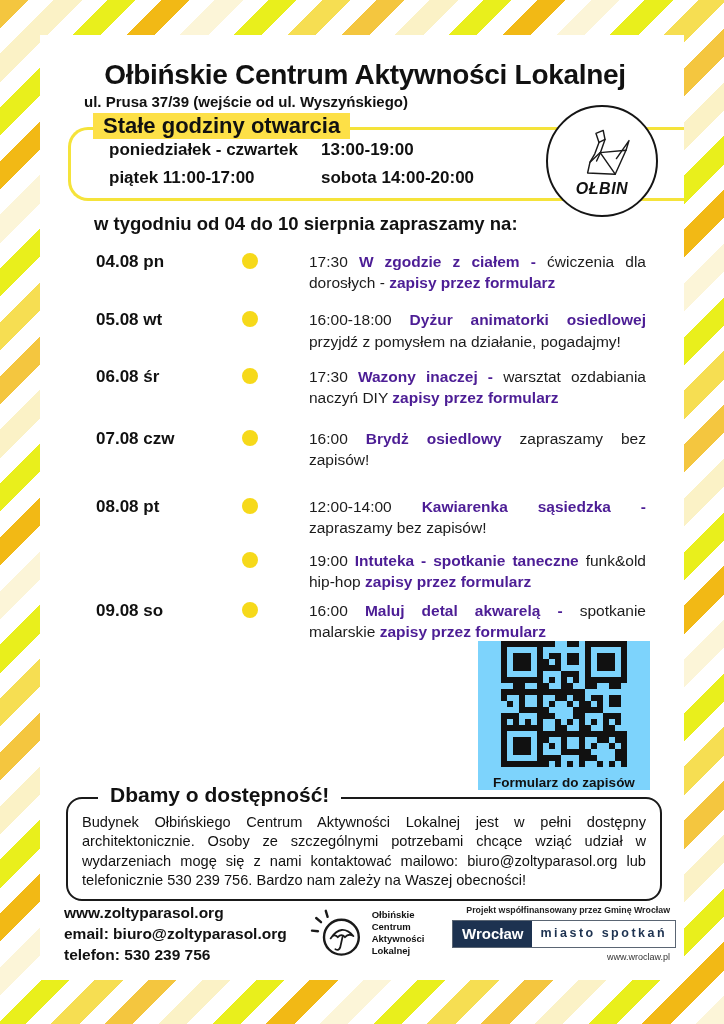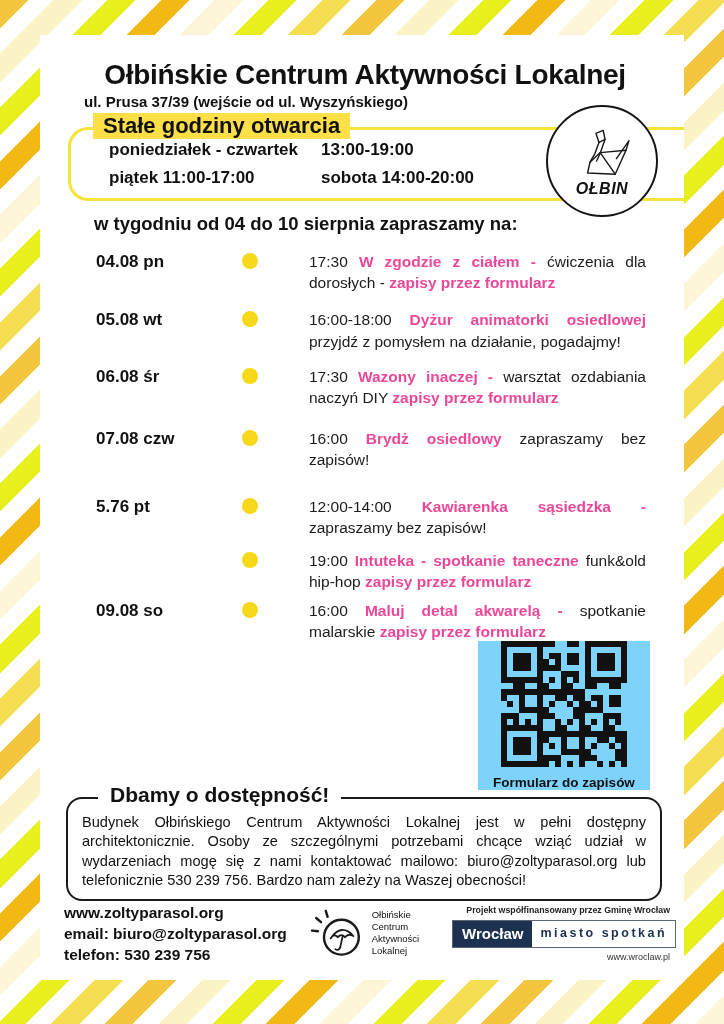"W zgodzie z ciałem -" .event .text b { color: #ec4899 -> #4c1d95 }
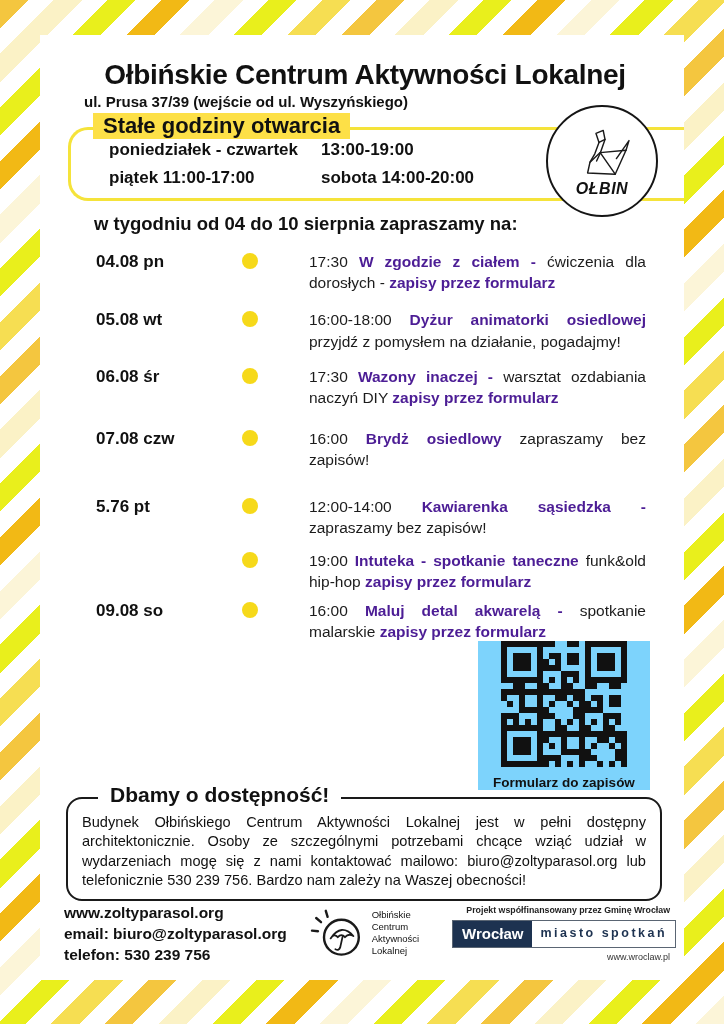"5.76 pt" div.date { text: 5.76 -> 08.08 }
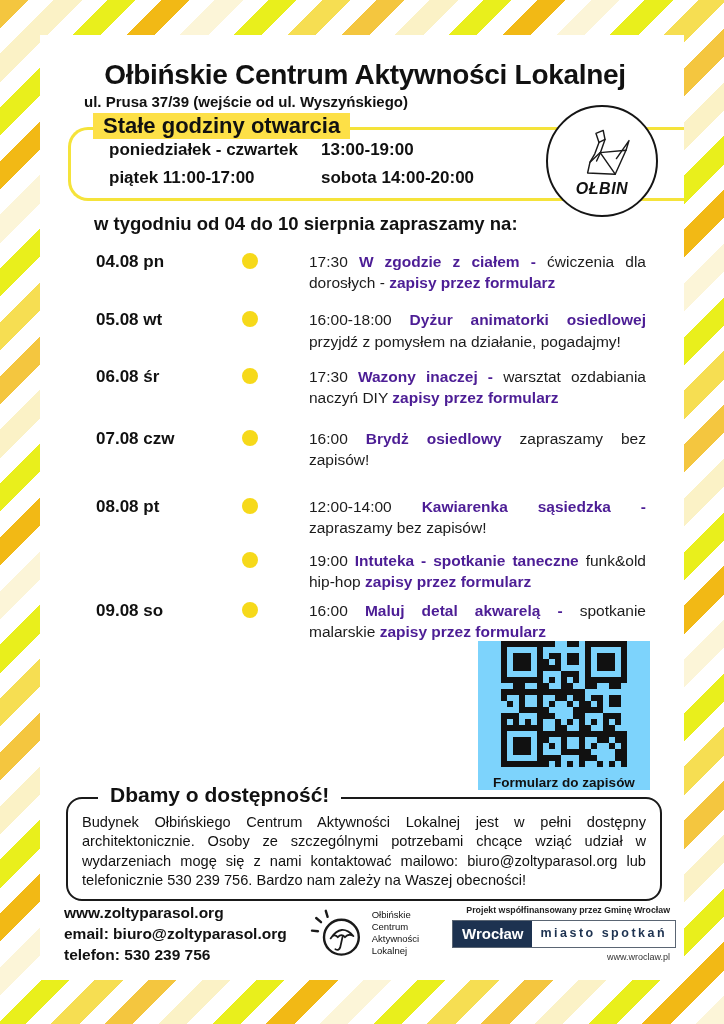"Ołbińskie" .org-lines { font-weight: 400 -> 700 }
